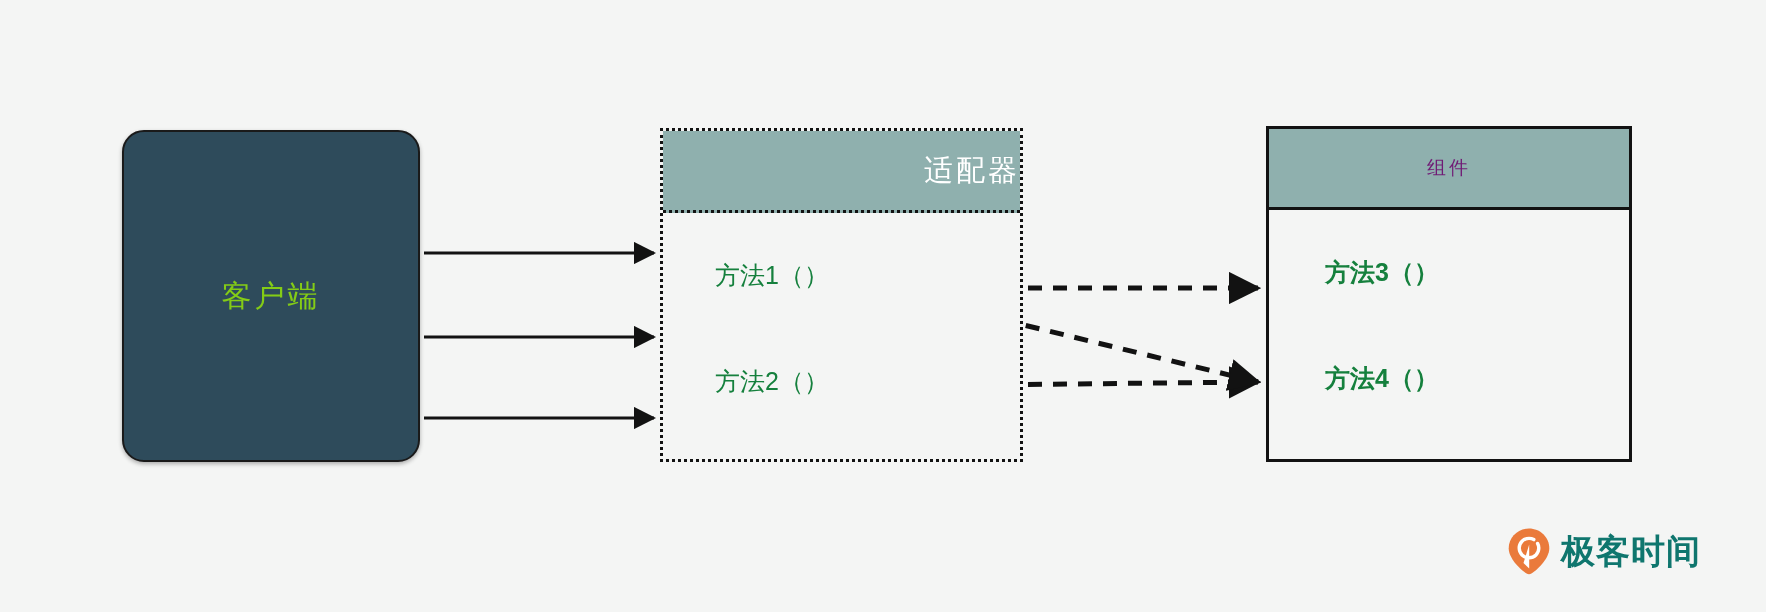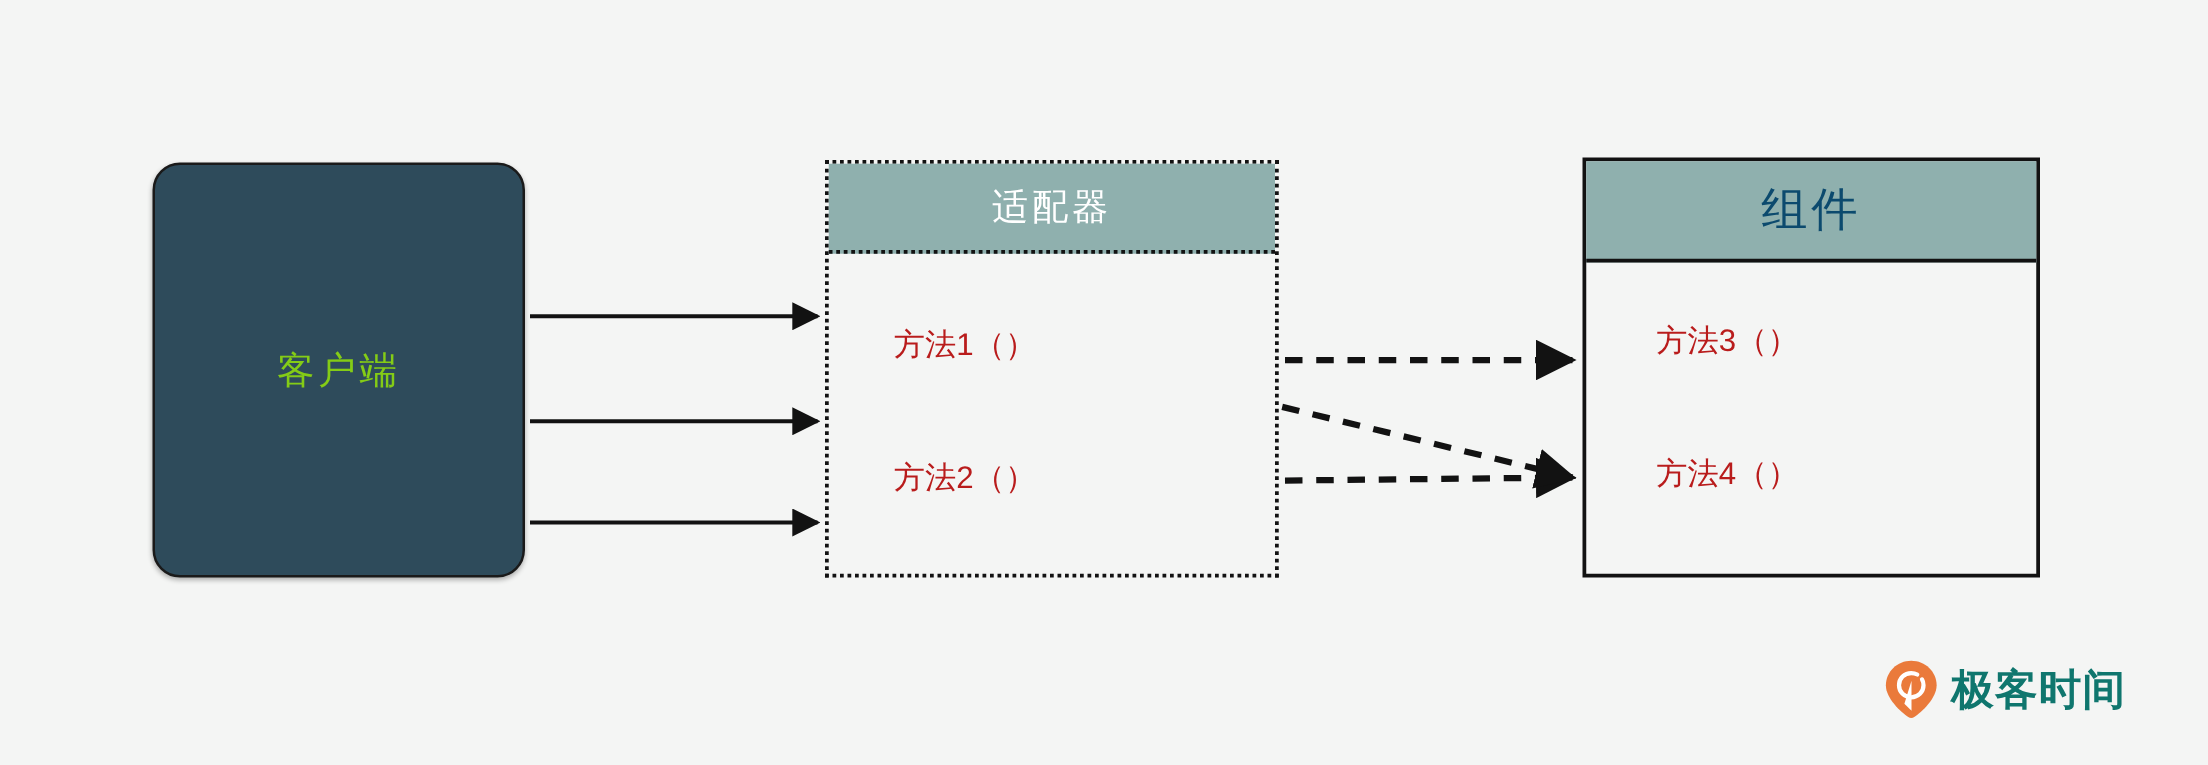"适配器" .adapter-header { height: 72px -> 82px; justify-content: center -> flex-end }
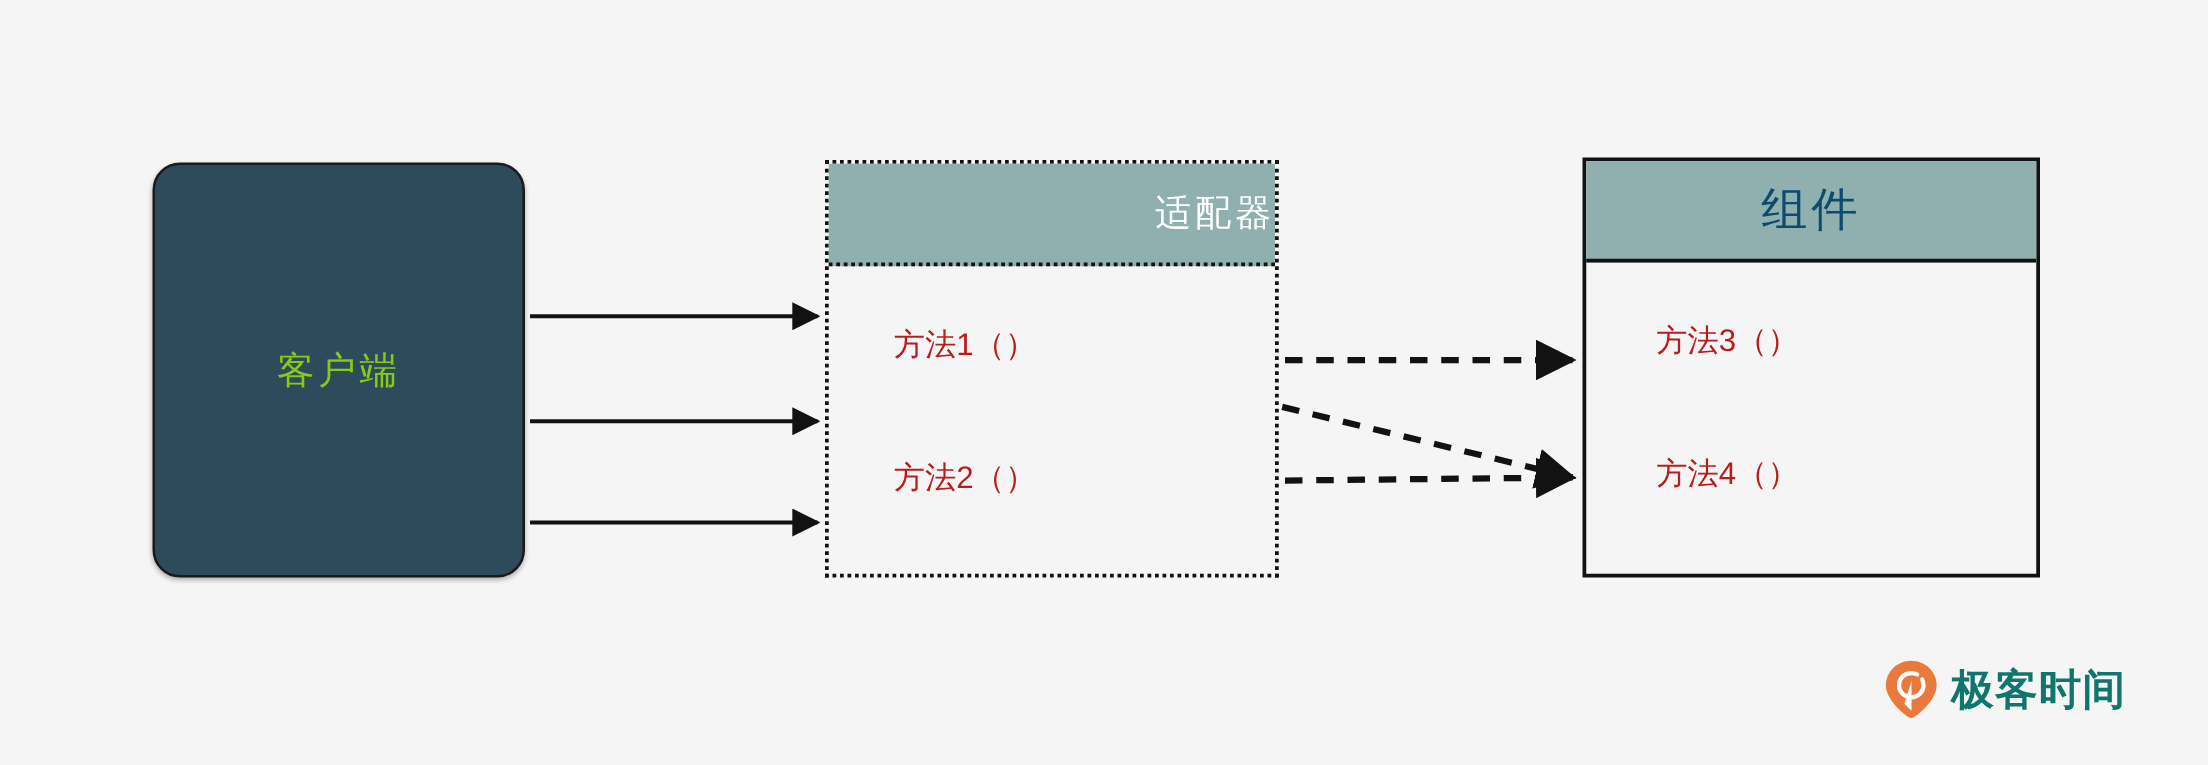"组件" .component-title { color: #0c4a6e -> #701a75; font-size: 37px -> 19px }
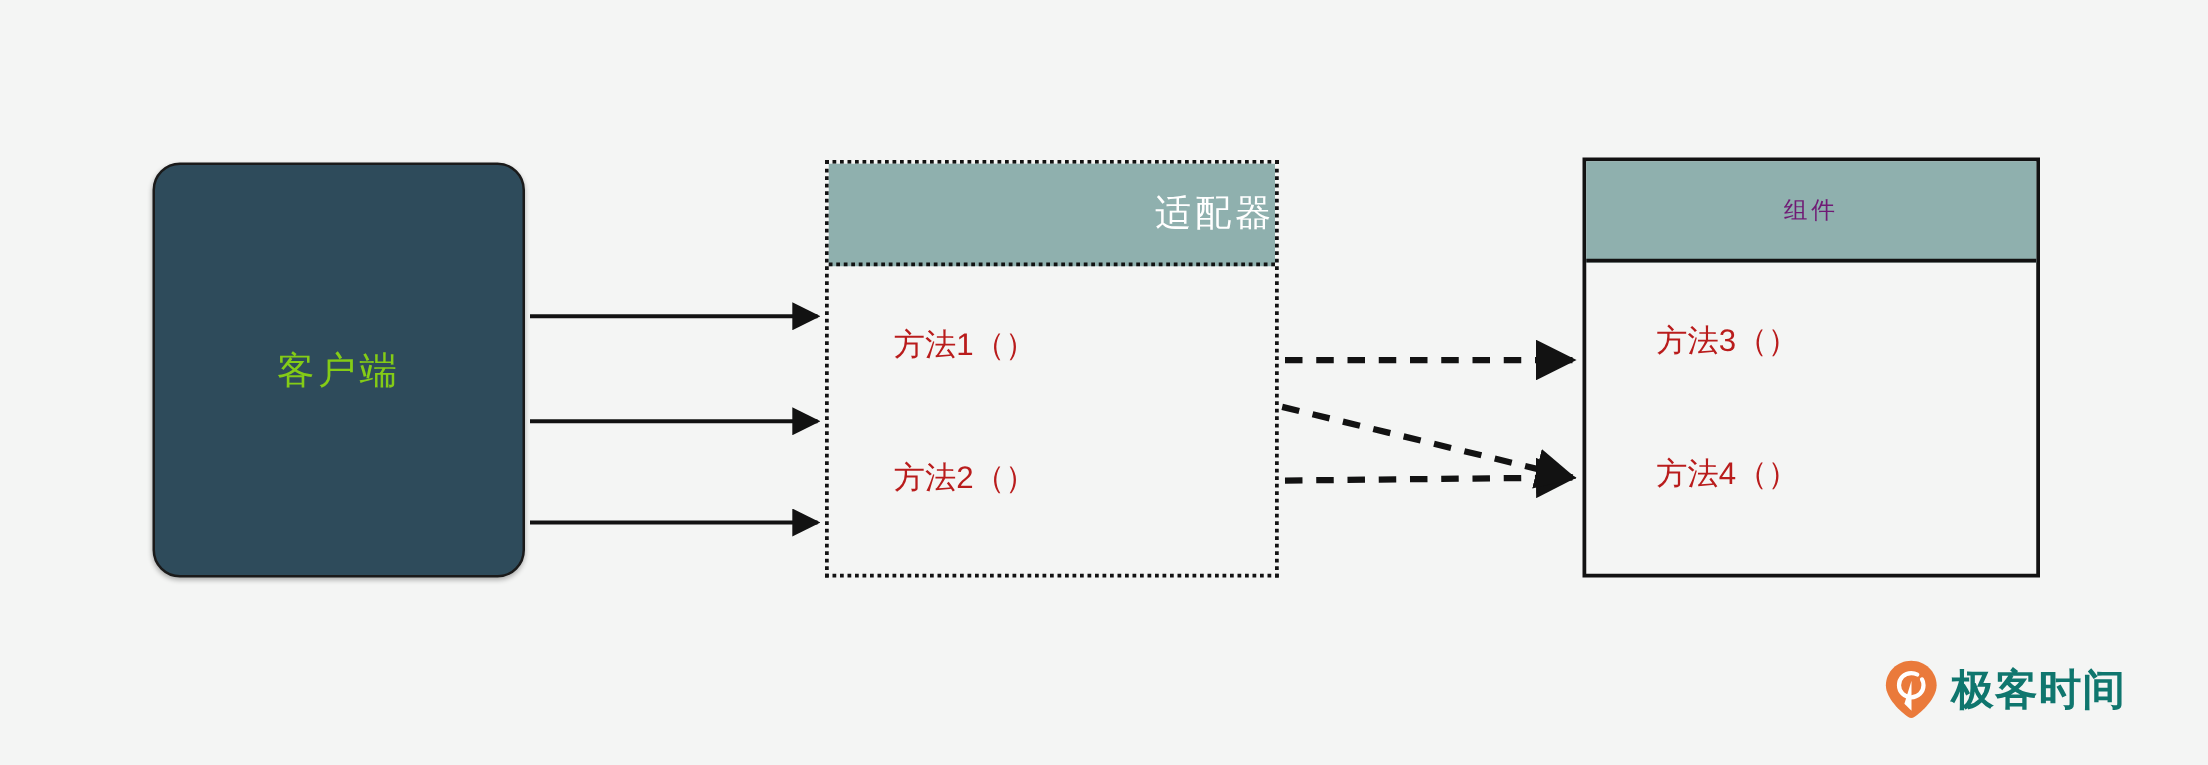"方法1（）" .method-text { color: #b91c1c -> #15803d }
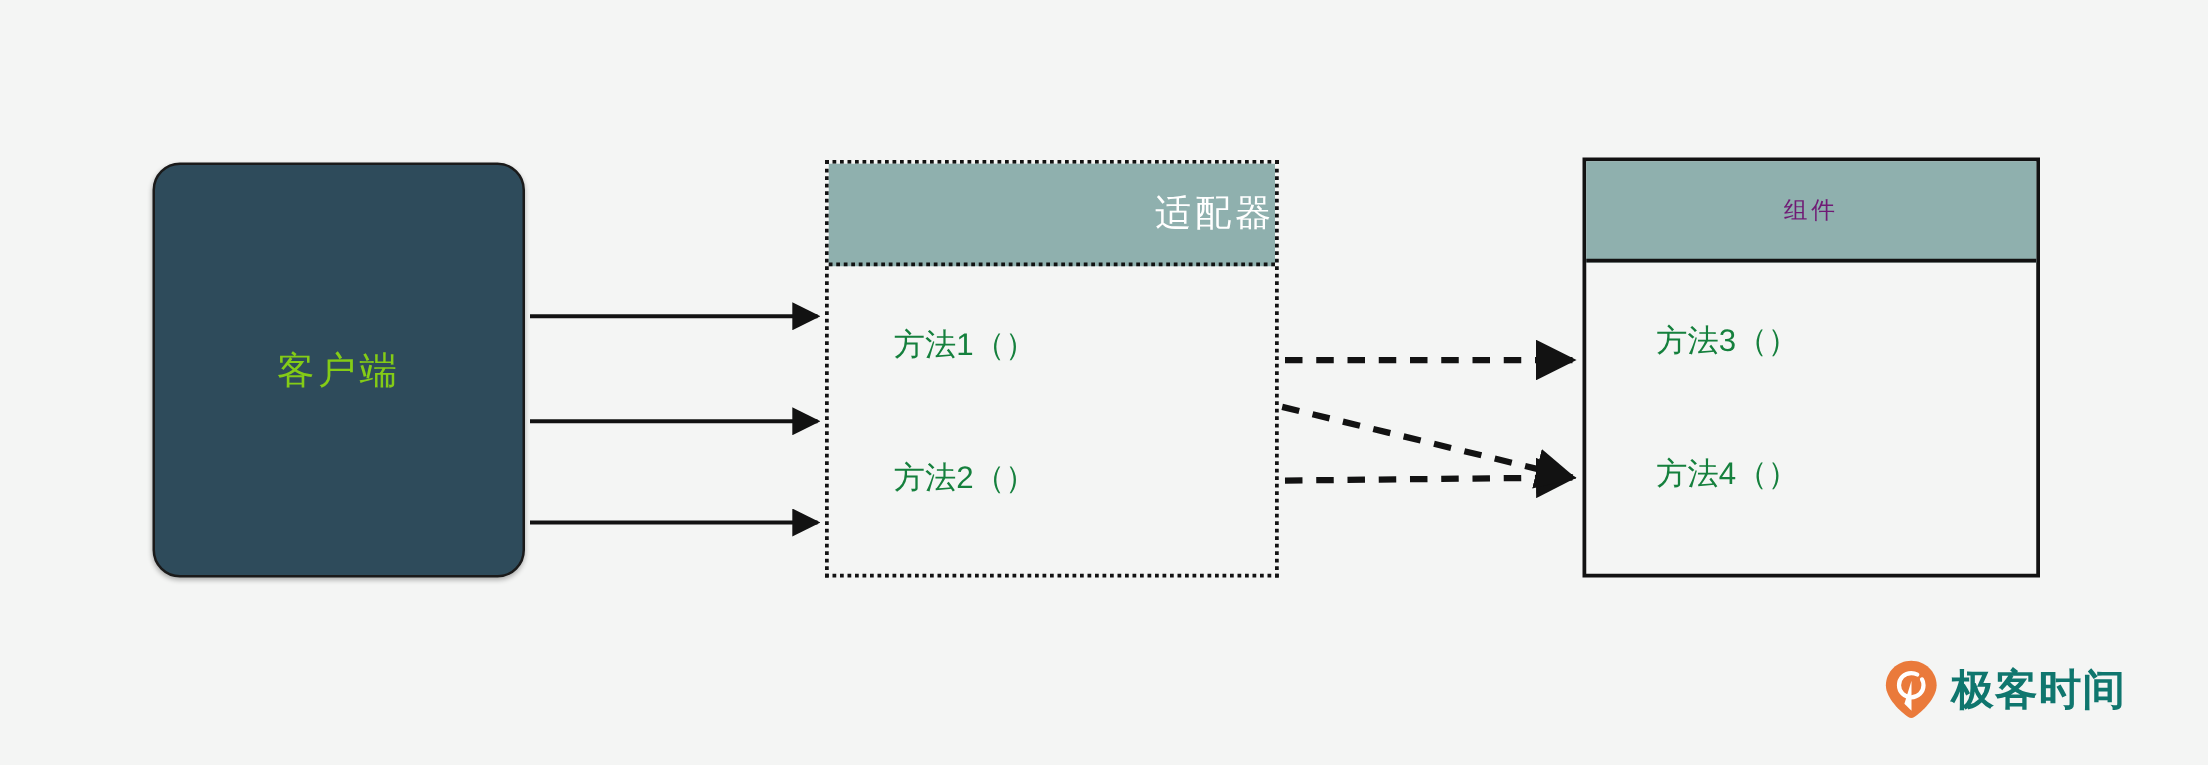"方法3（）" .component-body { font-weight: none -> bold }
